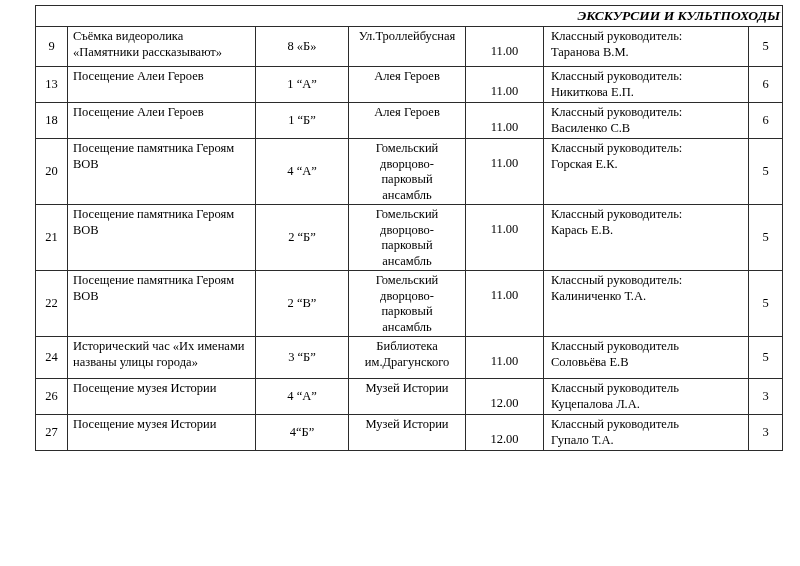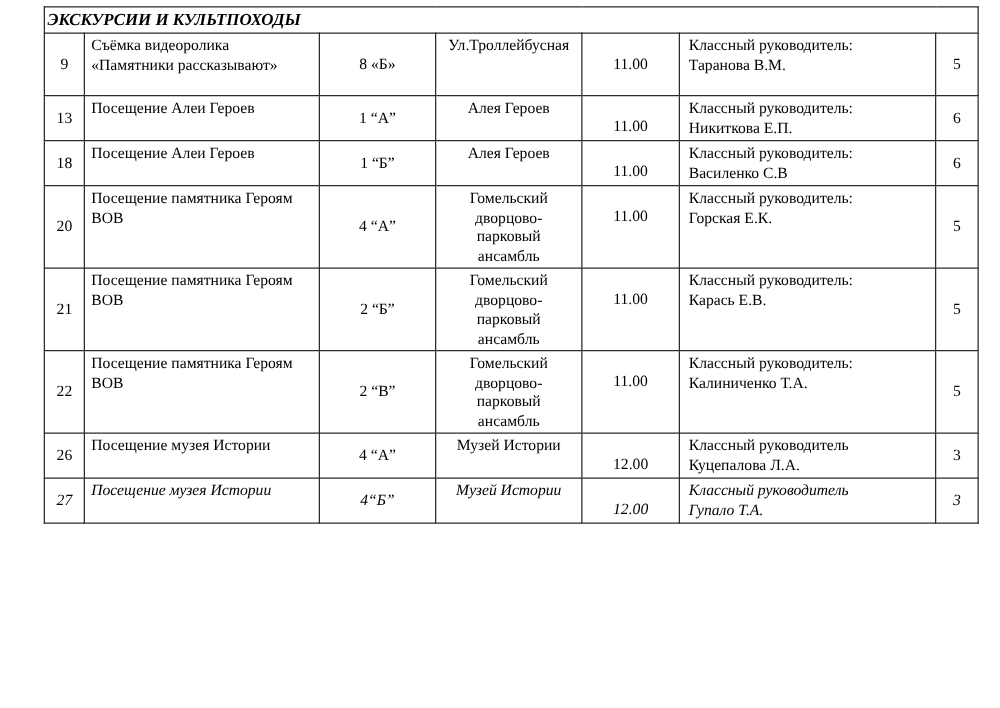"ЭКСКУРСИИ И КУЛЬТПОХОДЫ" th.title-cell { text-align: left -> right }
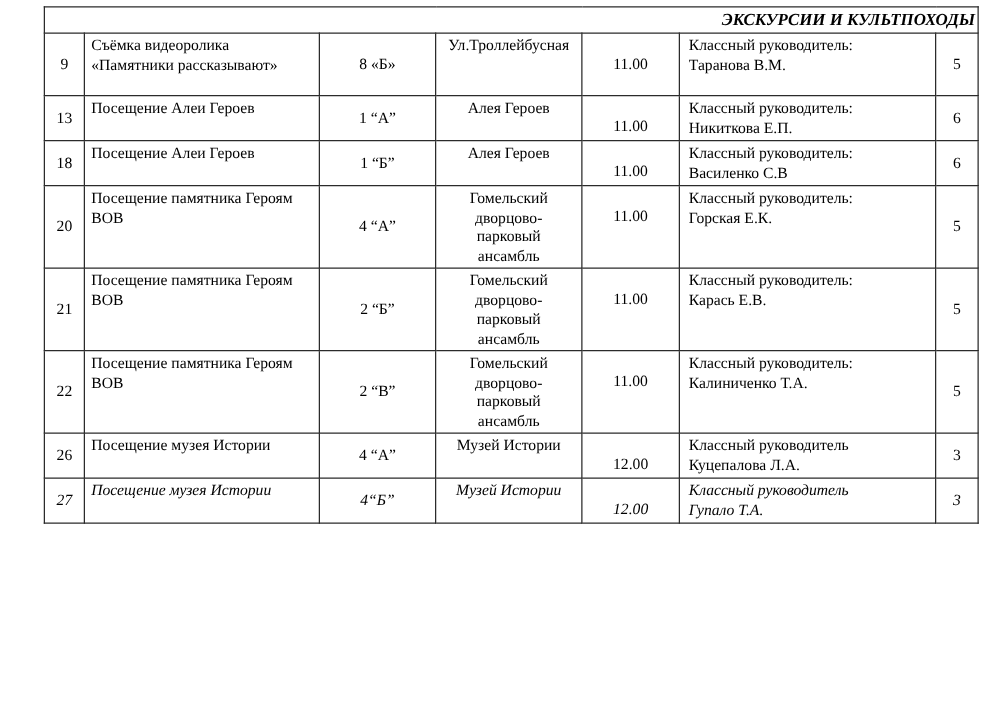"Съёмка видеоролика «Памятники" td.c-act { padding: 2px 4px 16px 5px -> 2px 4px 6px 5px }
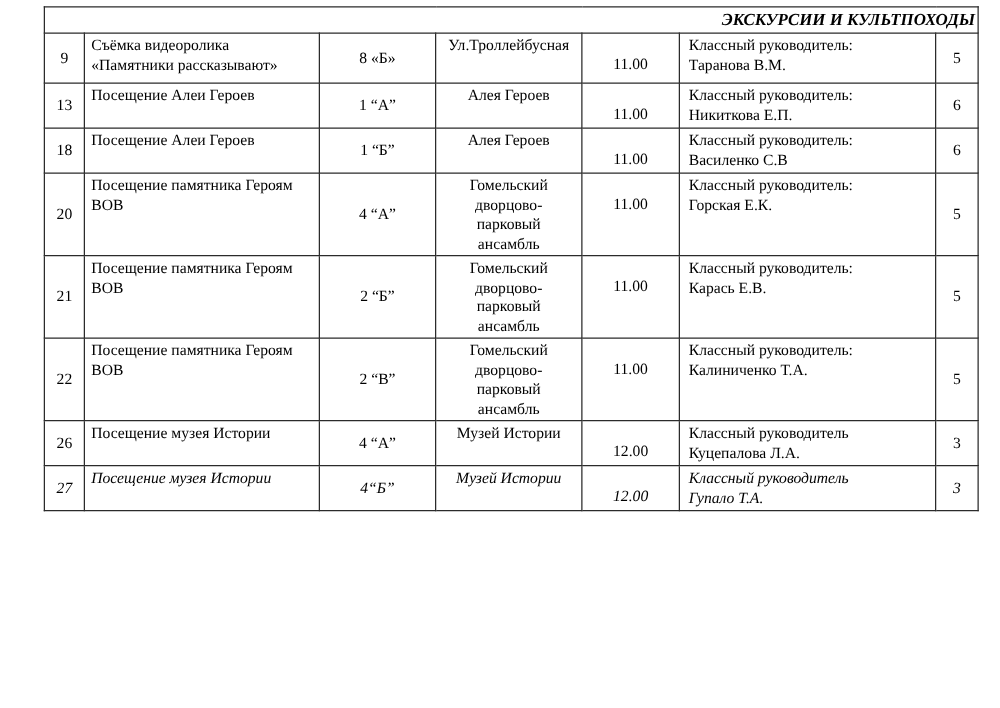"24" tr { html: none -> <tr> <td>24</td> <td>Исторический час «Их именами названы улицы города»</td> <td>3 “Б”</td> <td>Библиотека им.Драгунского</td> <td>11.00</td> <td>Классный руководитель Соловьёва Е.В</td> <td>5</td> </tr> }
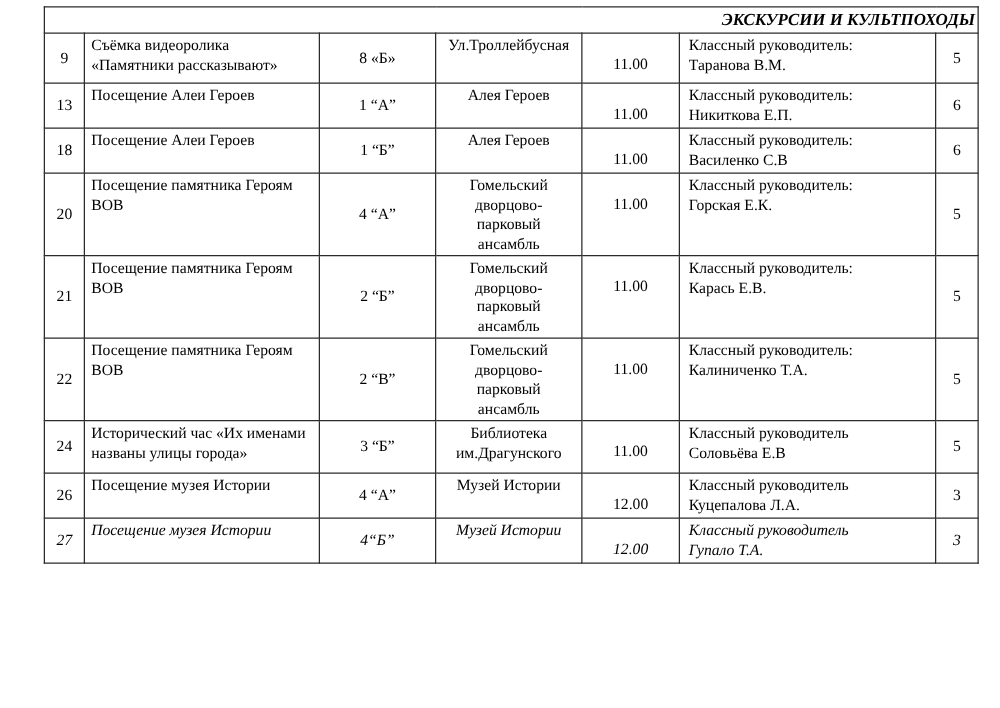"27" tr { font-style: italic -> none }
